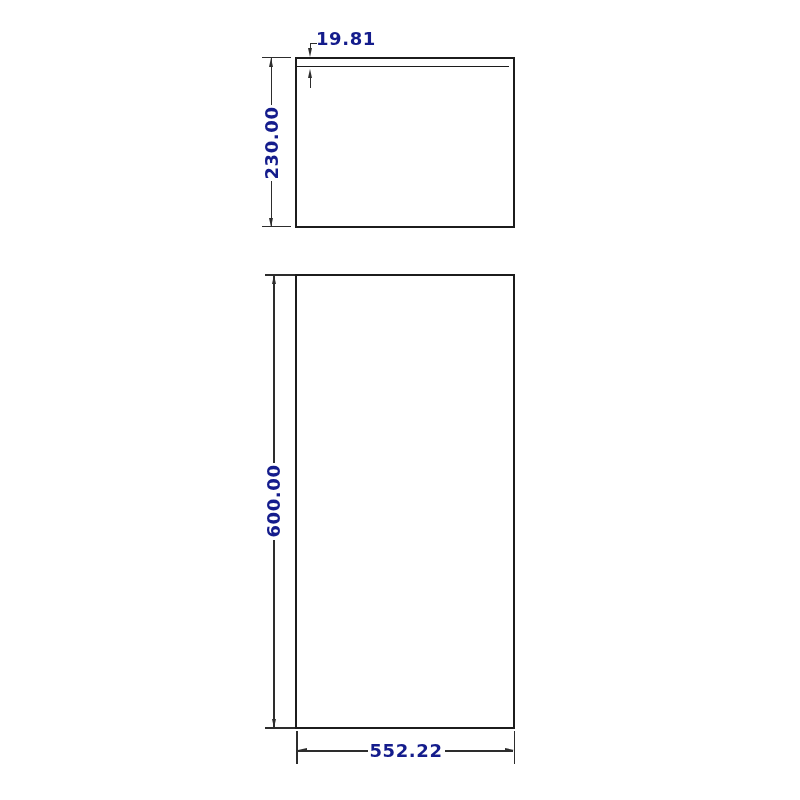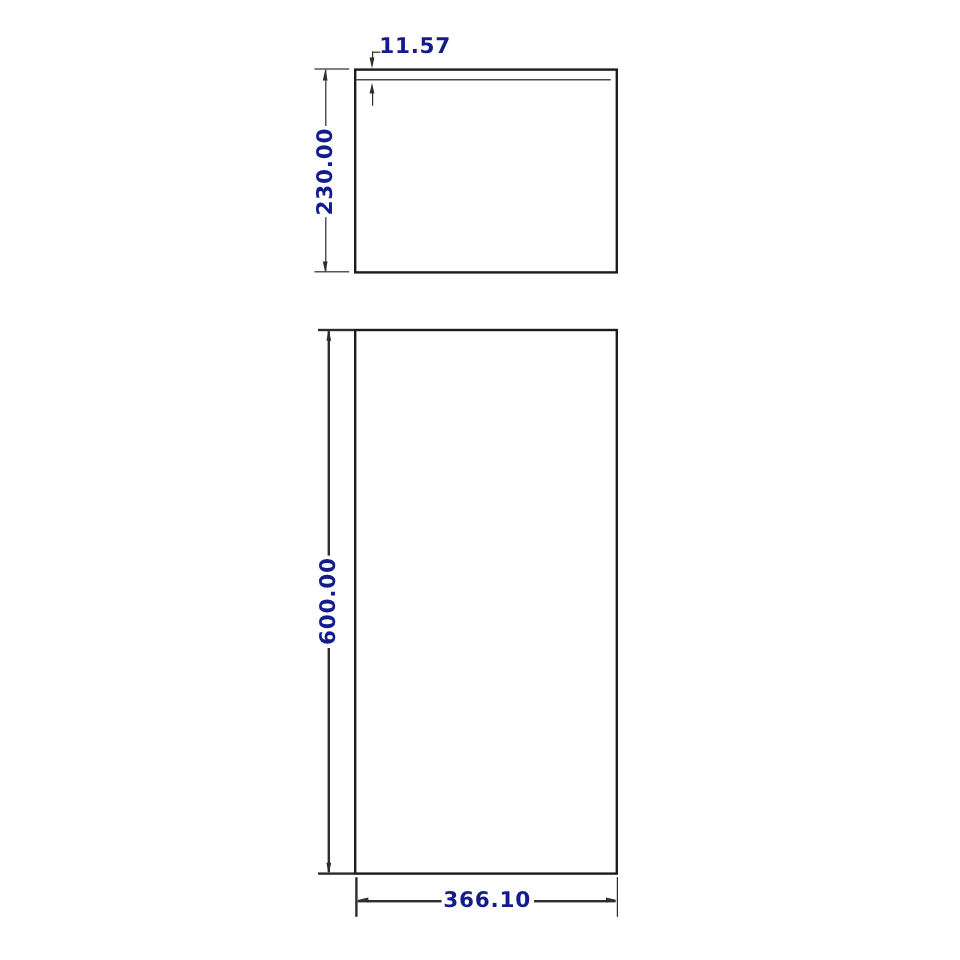"11.57" div.dim-text { text: 11.57 -> 19.81 }
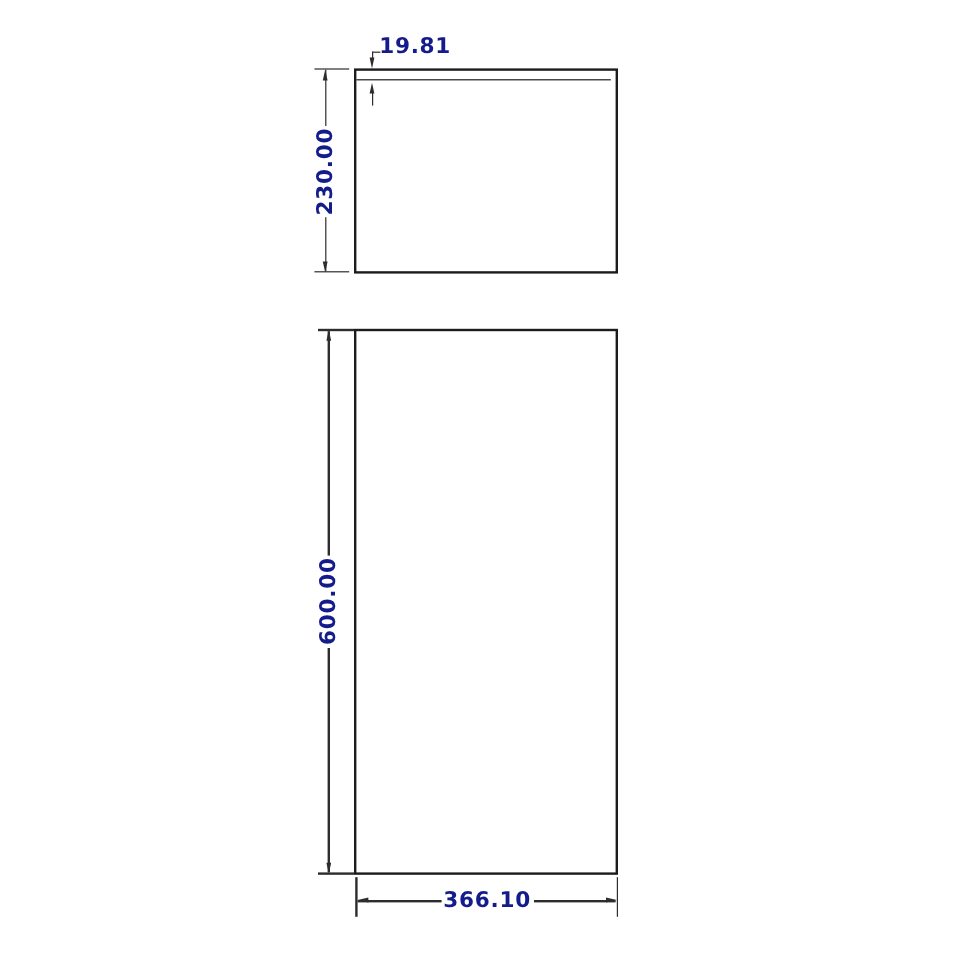"366.10" div.dim-text { text: 366.10 -> 552.22 }
